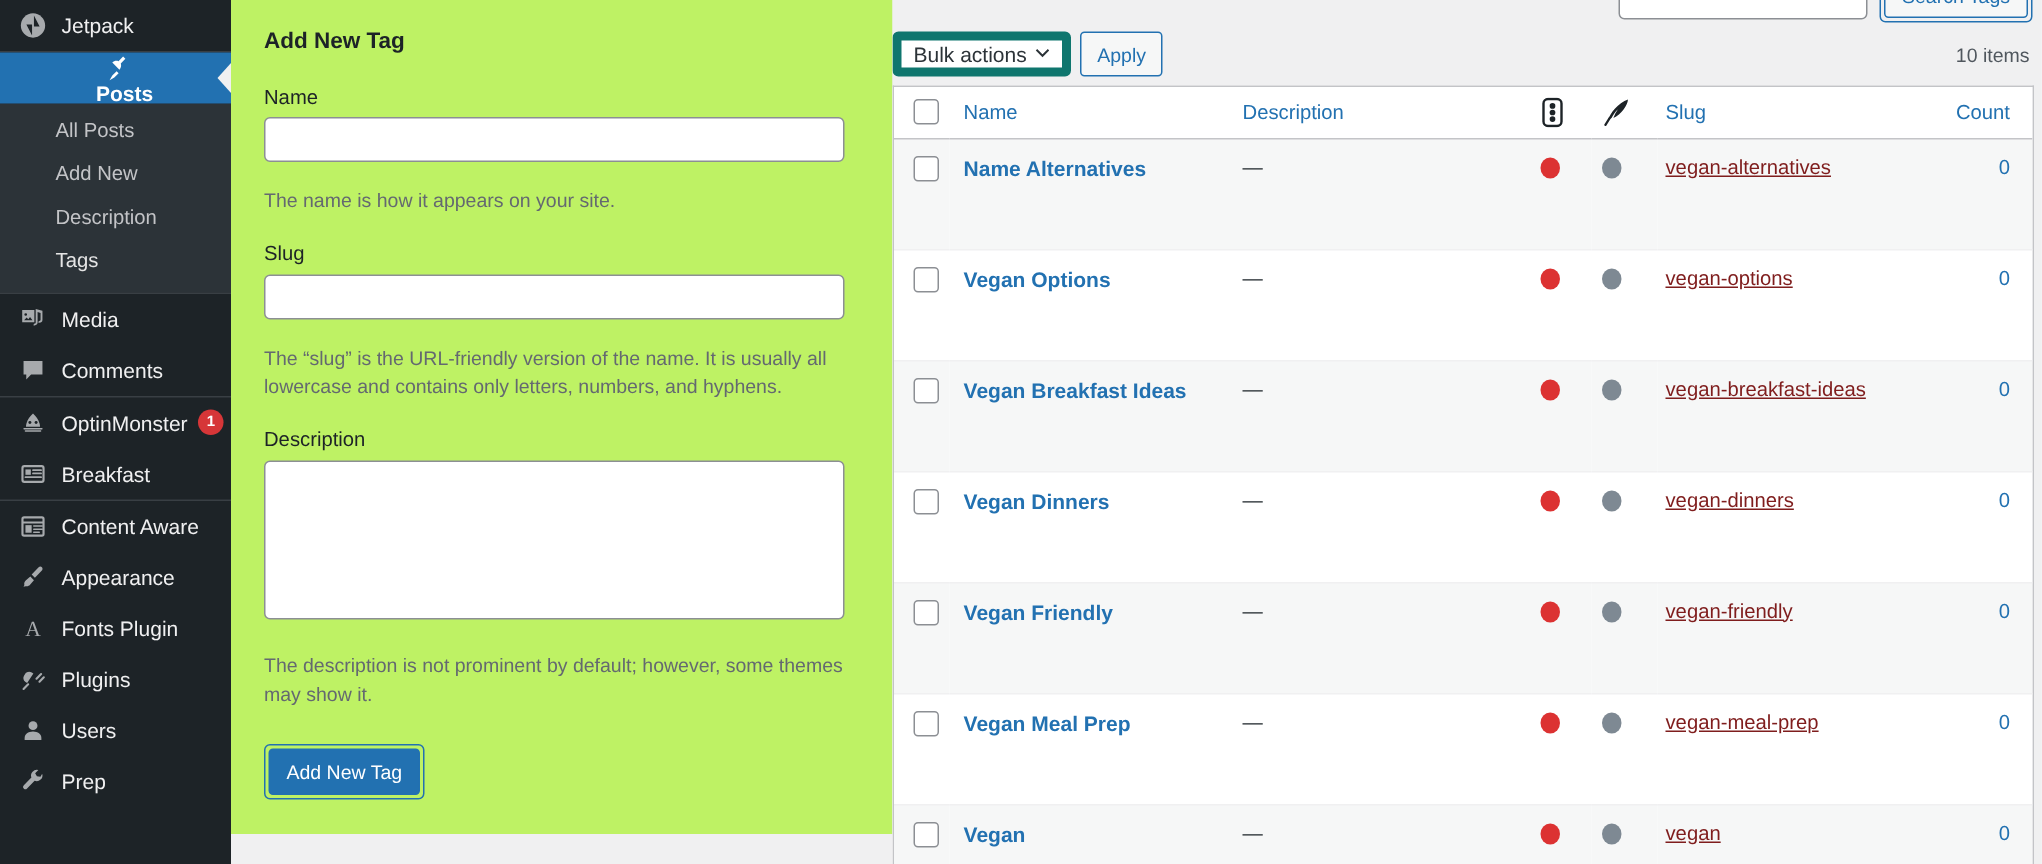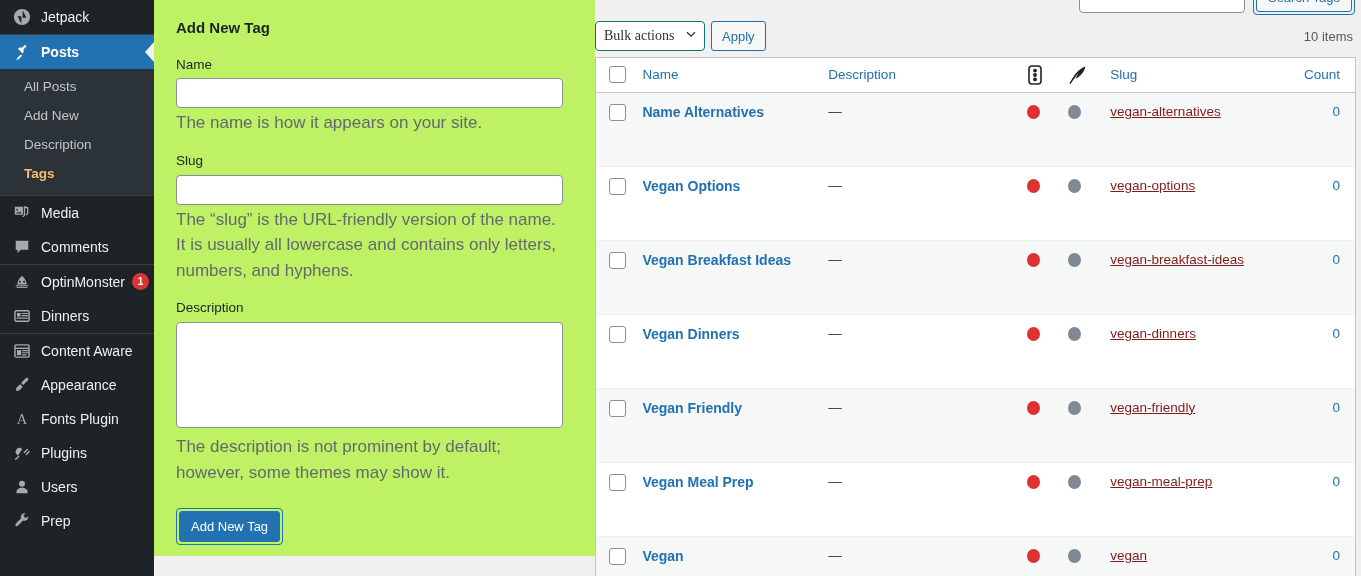"Bulk actions" .bulk-select { border: 1px solid #0f766e -> 6px solid #0f766e; font-family: Liberation Serif, serif -> Liberation Sans, sans-serif }
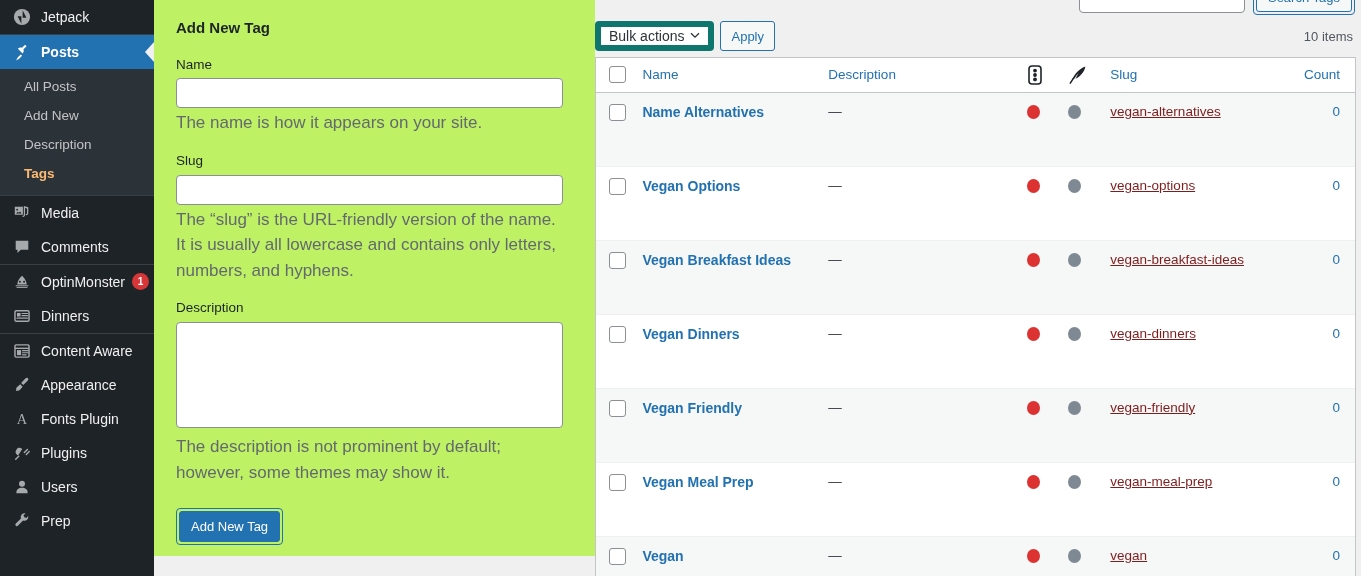"Posts" .menu-item.current { flex-direction: none -> column }
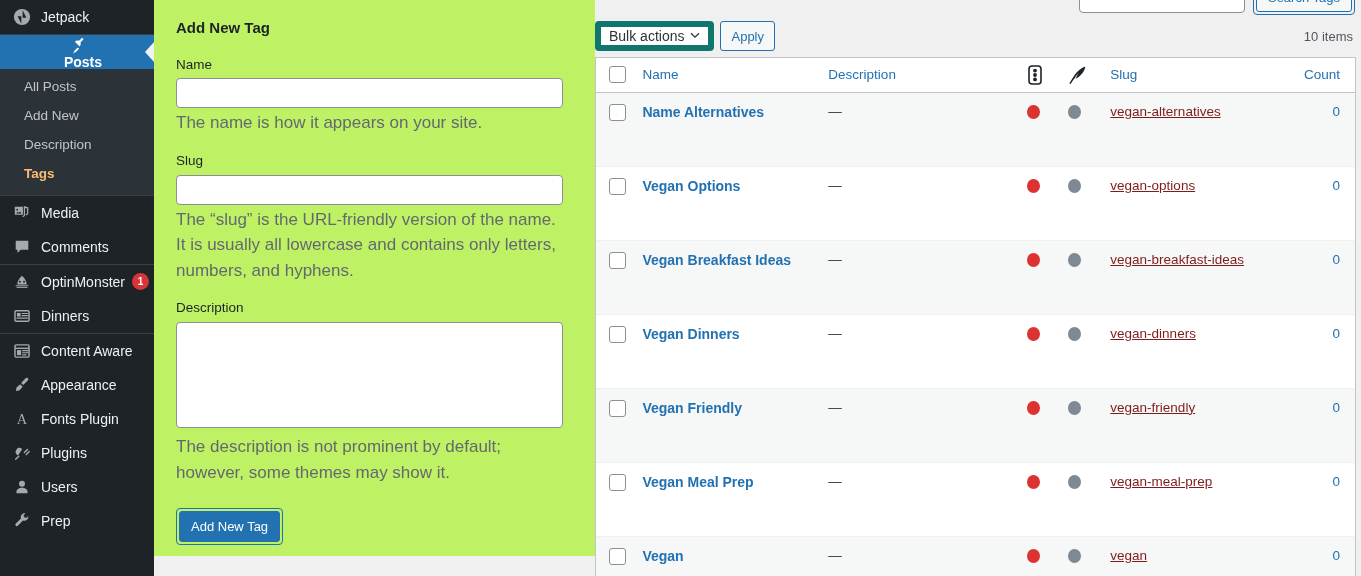"All Posts" .submenu { padding: 4px 0 6px 0 -> 4px 0 6px 13px }
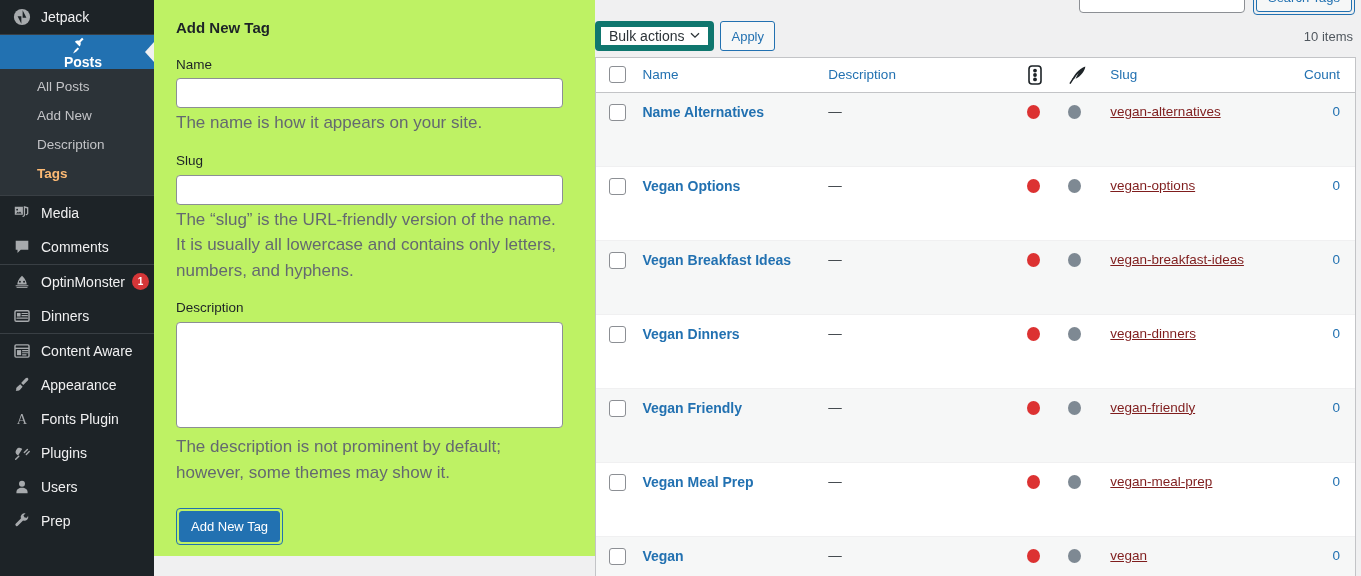"The name is how it" .form-help { font-size: 17px -> 13px; margin: 2px 0 16px 0 -> 16px 0 16px 0 }
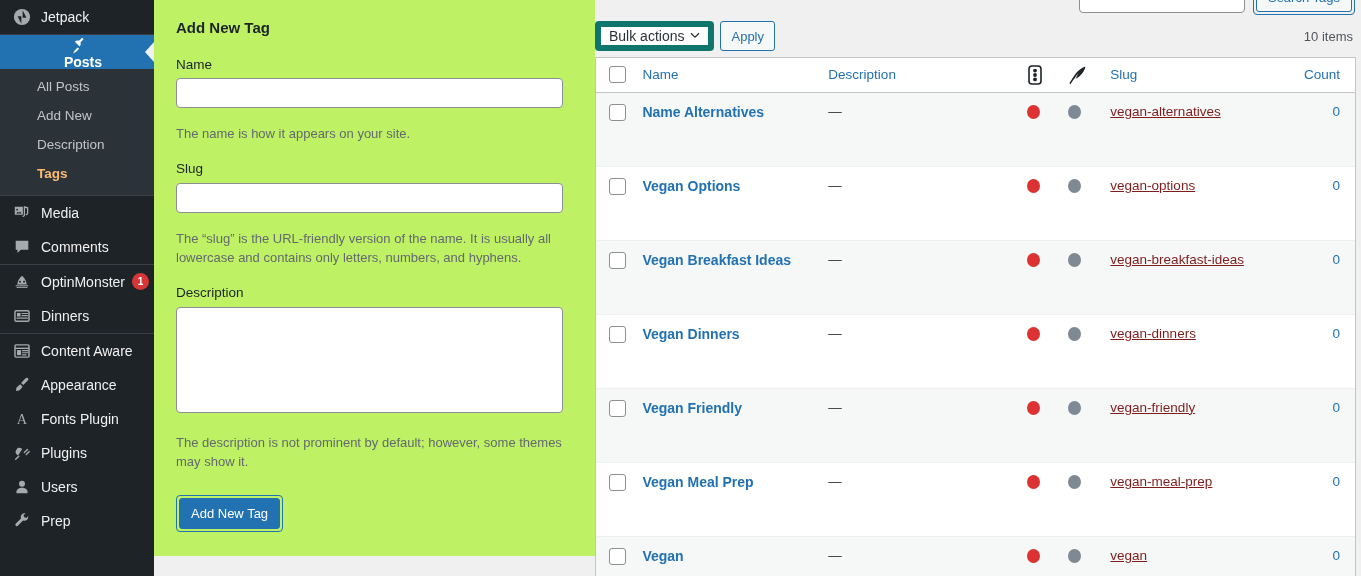"Tags" .submenu-item.current { color: #fdba74 -> #e5e5e5; font-weight: 700 -> 400 }
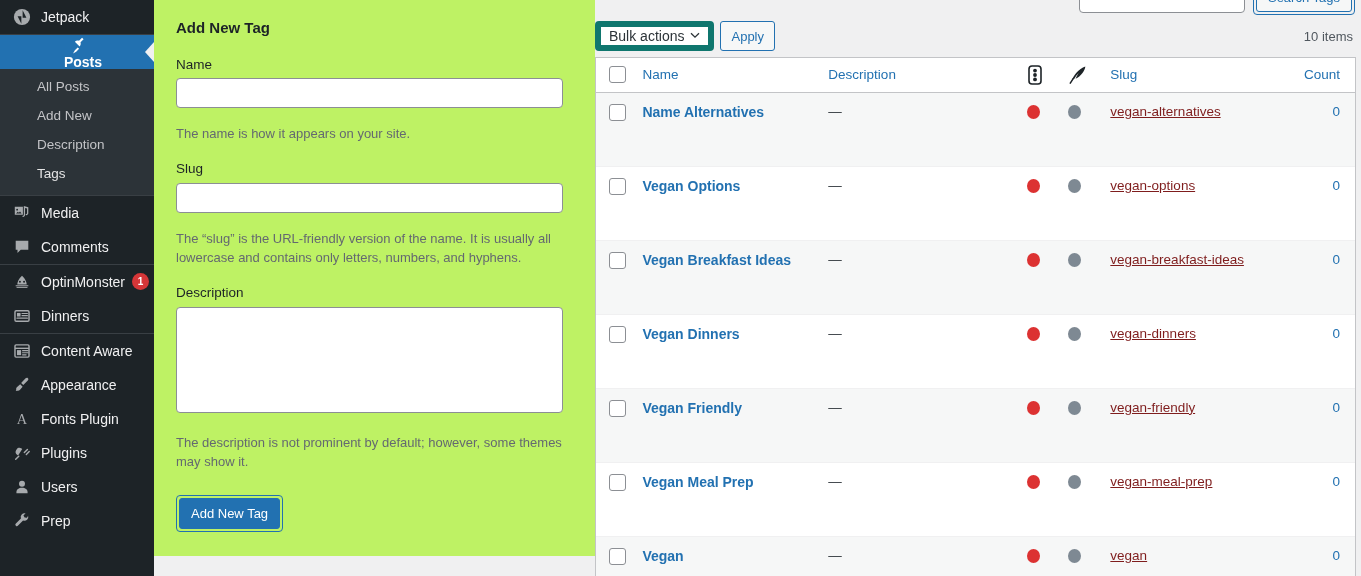"Dinners" span.mi-label { text: Dinners -> Breakfast }
